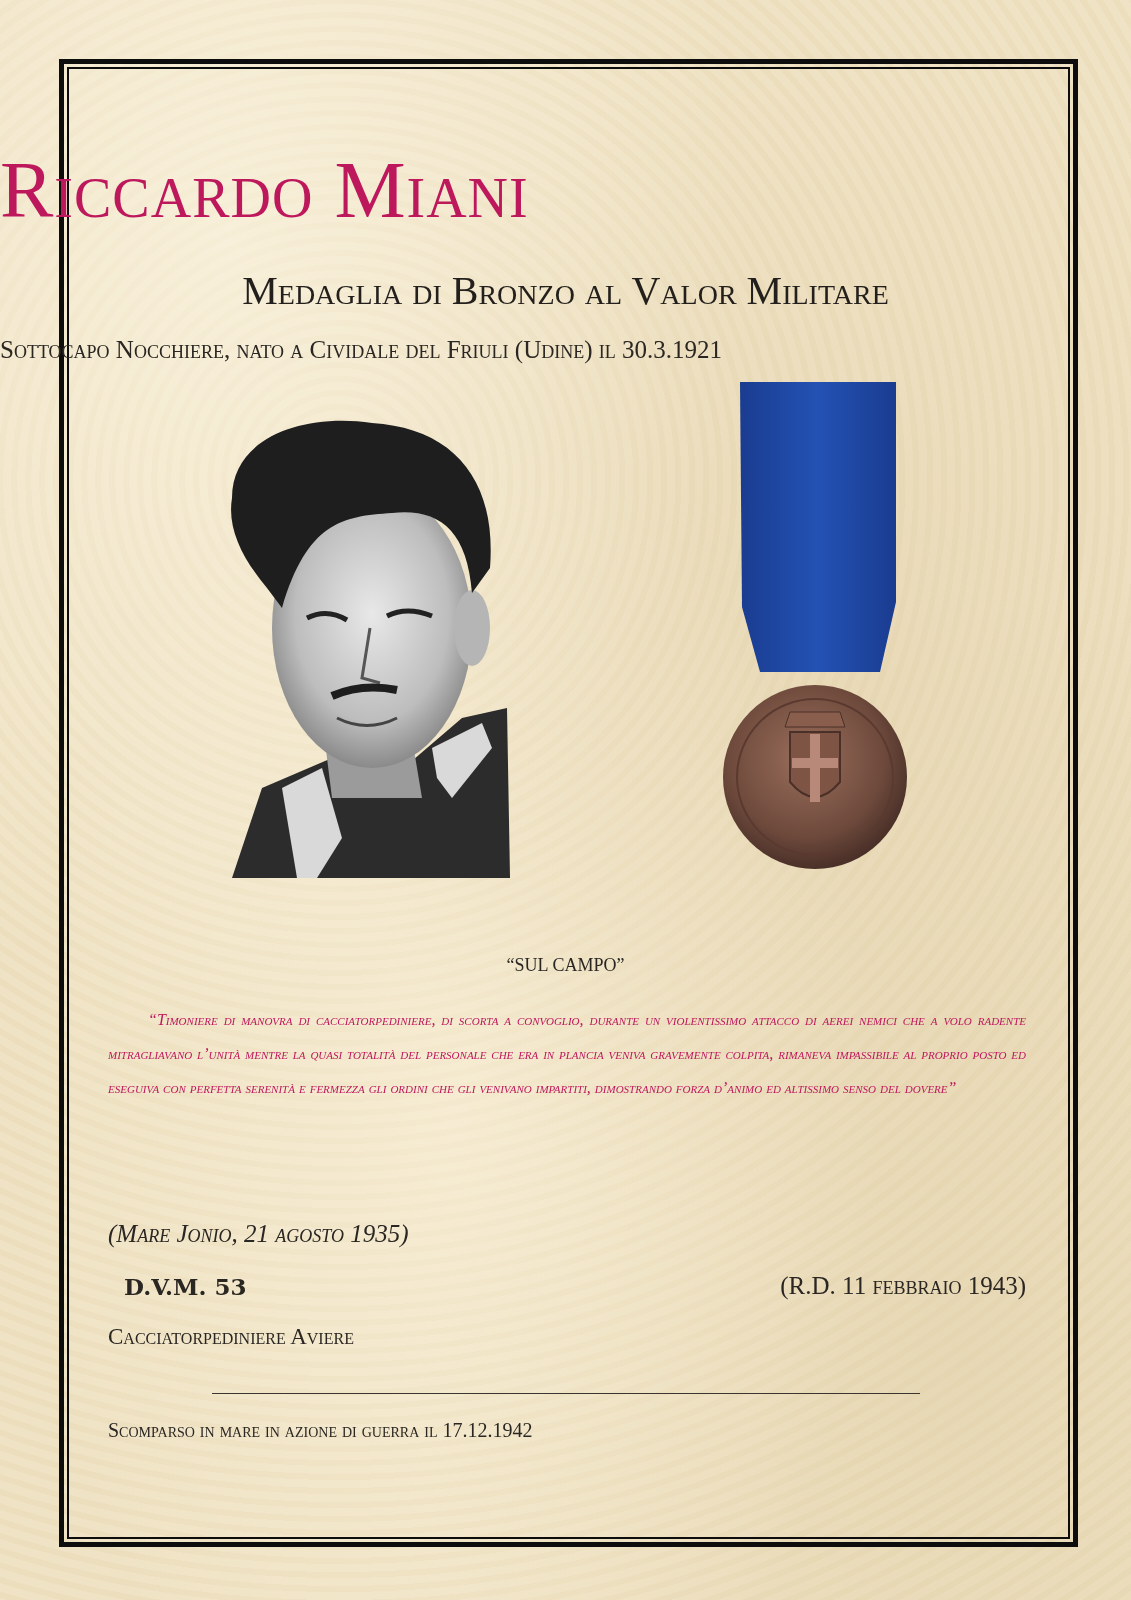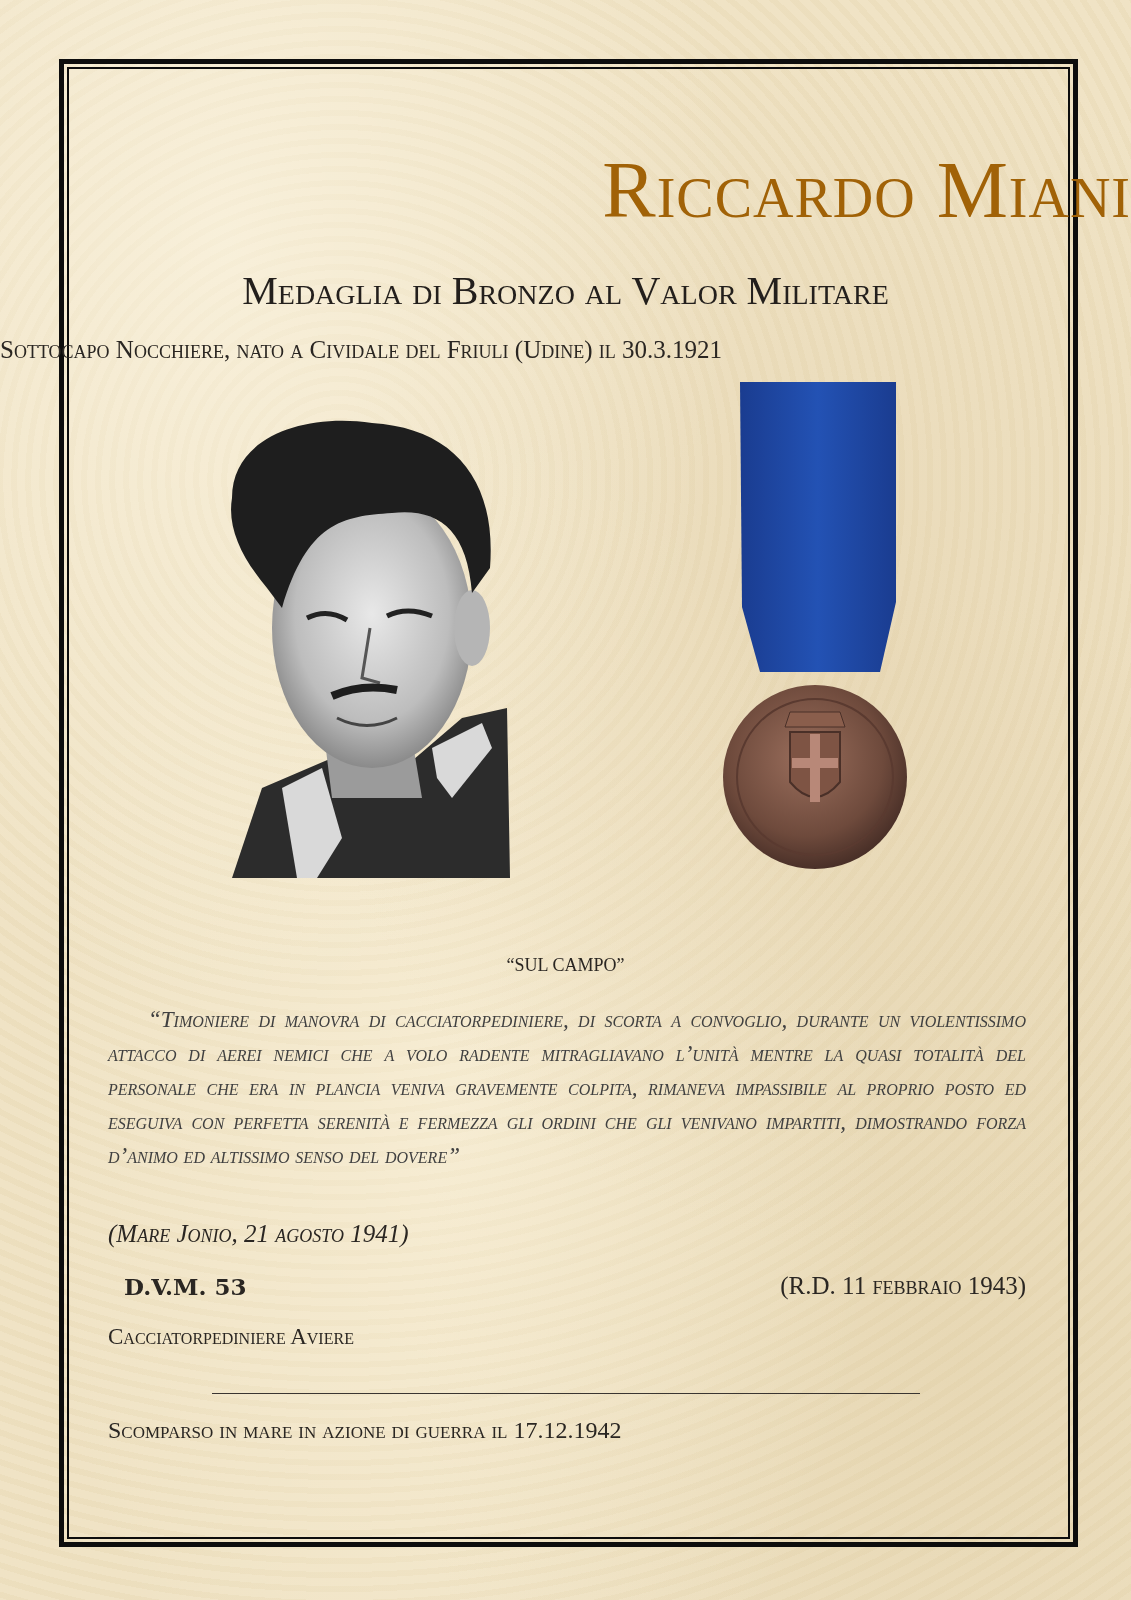"Riccardo Miani" .title { color: #a16207 -> #be185d; text-align: right -> left }
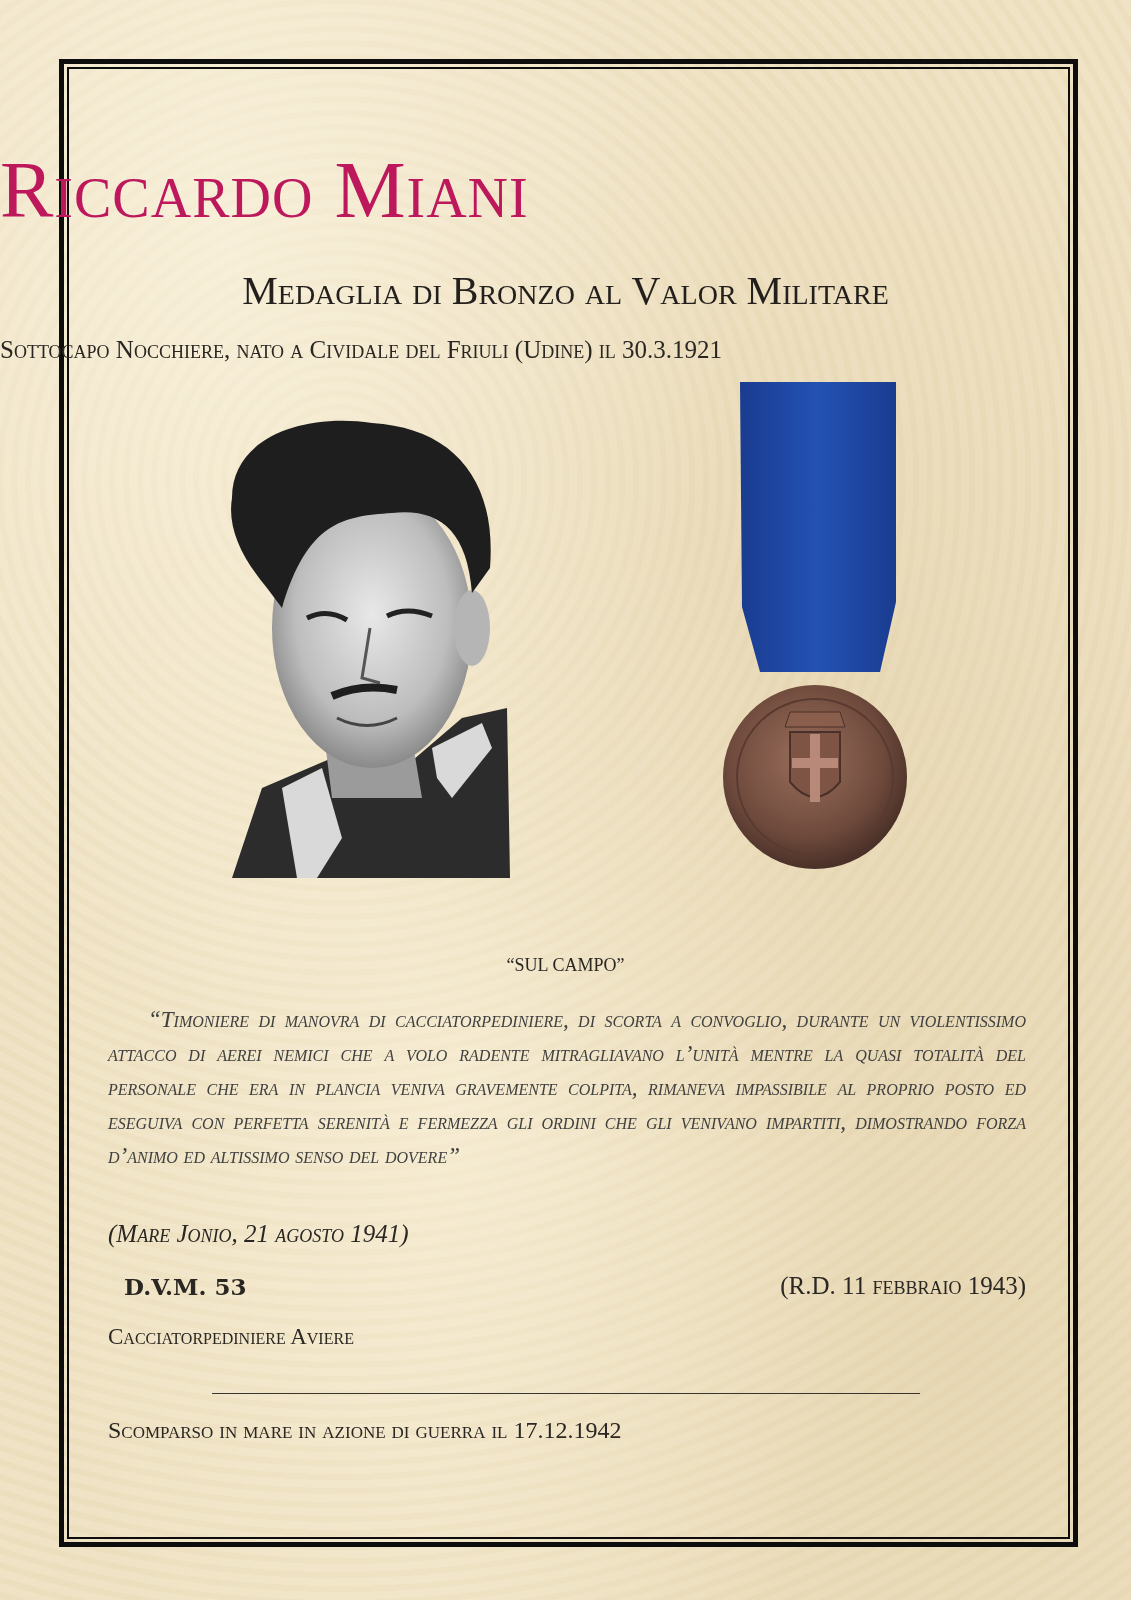"“Timoniere di manovra di" .citation { color: #404040 -> #be185d; font-size: 23px -> 16px }
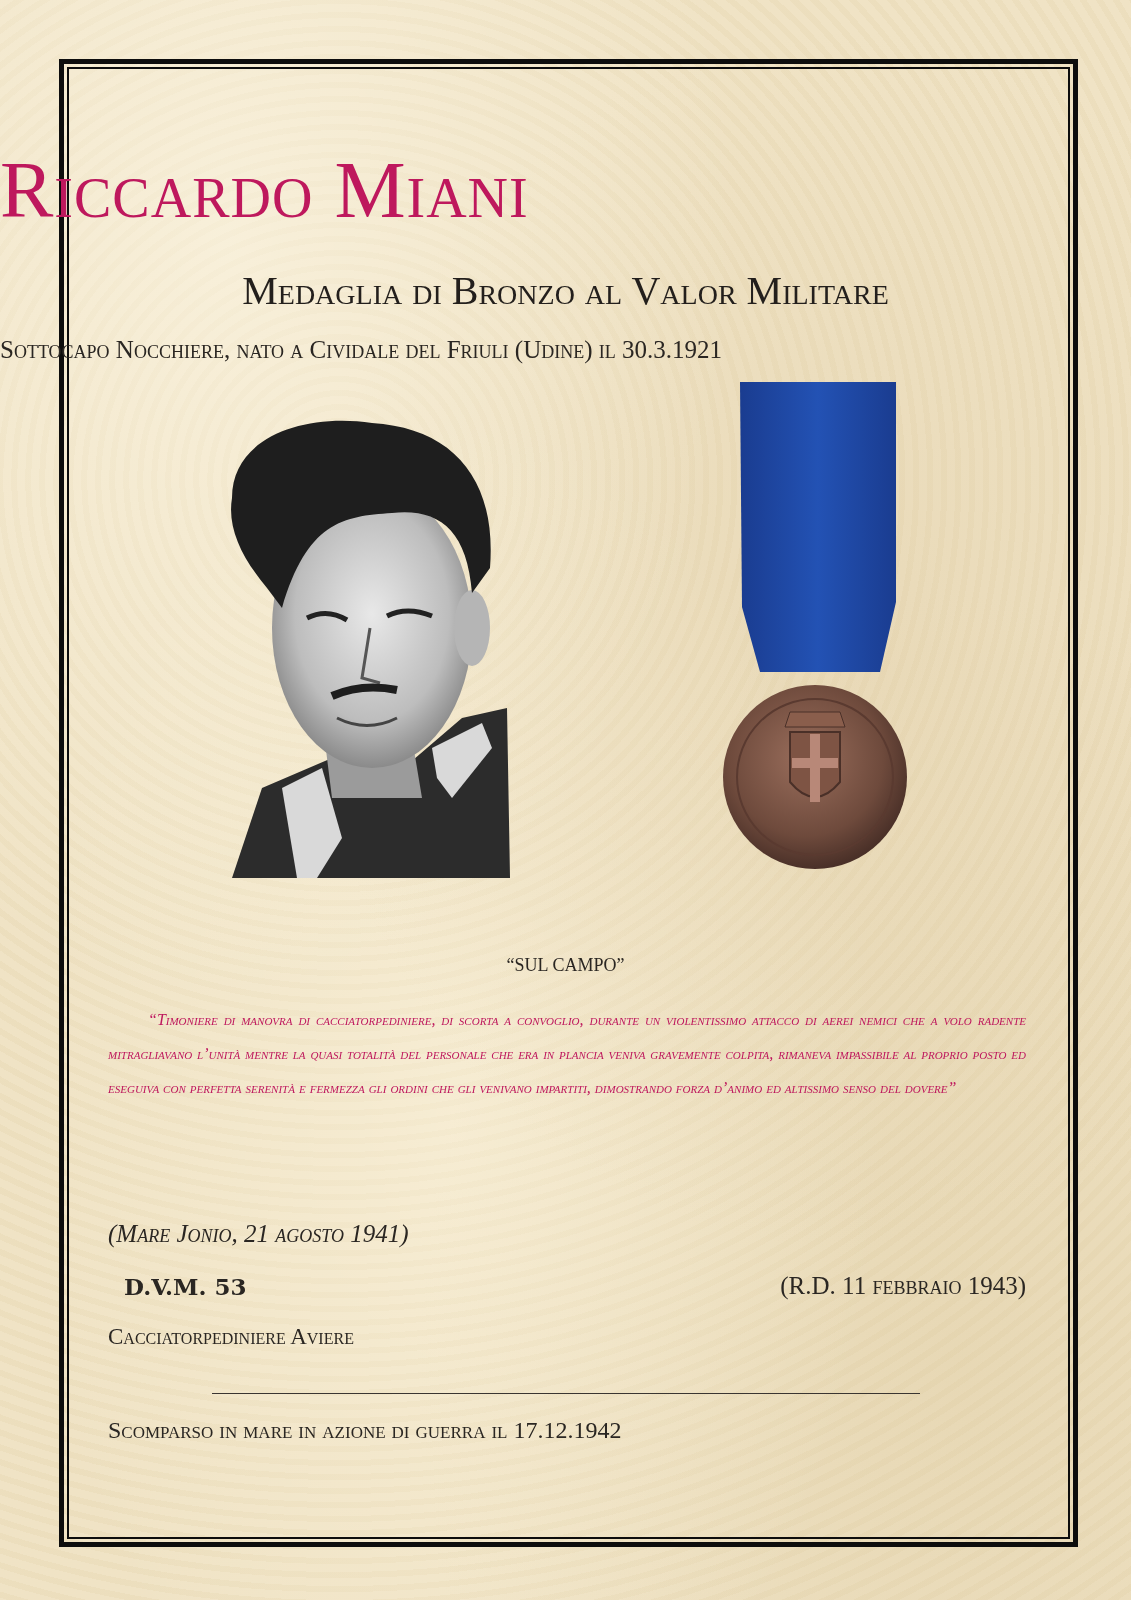"(Mare Jonio, 21 agosto 1941)" div.abs { text: 1941 -> 1935 }
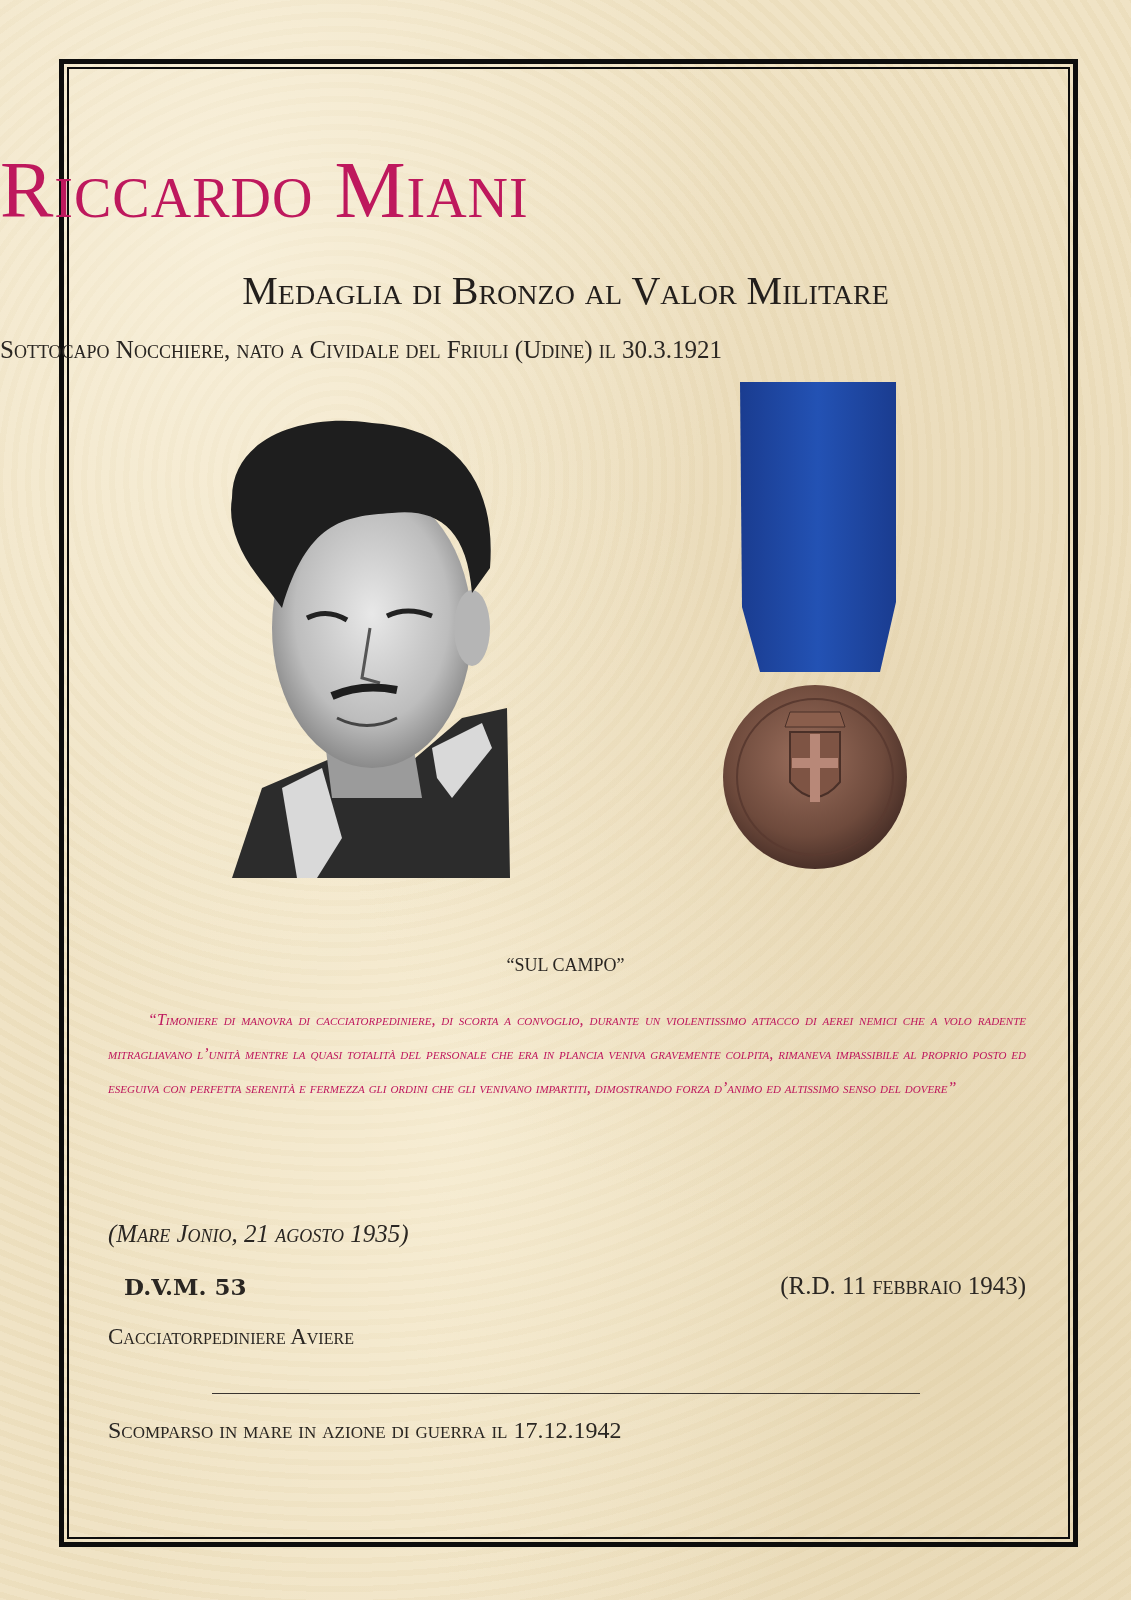"Scomparso in mare in azione" .missing { font-size: 24px -> 20px }
